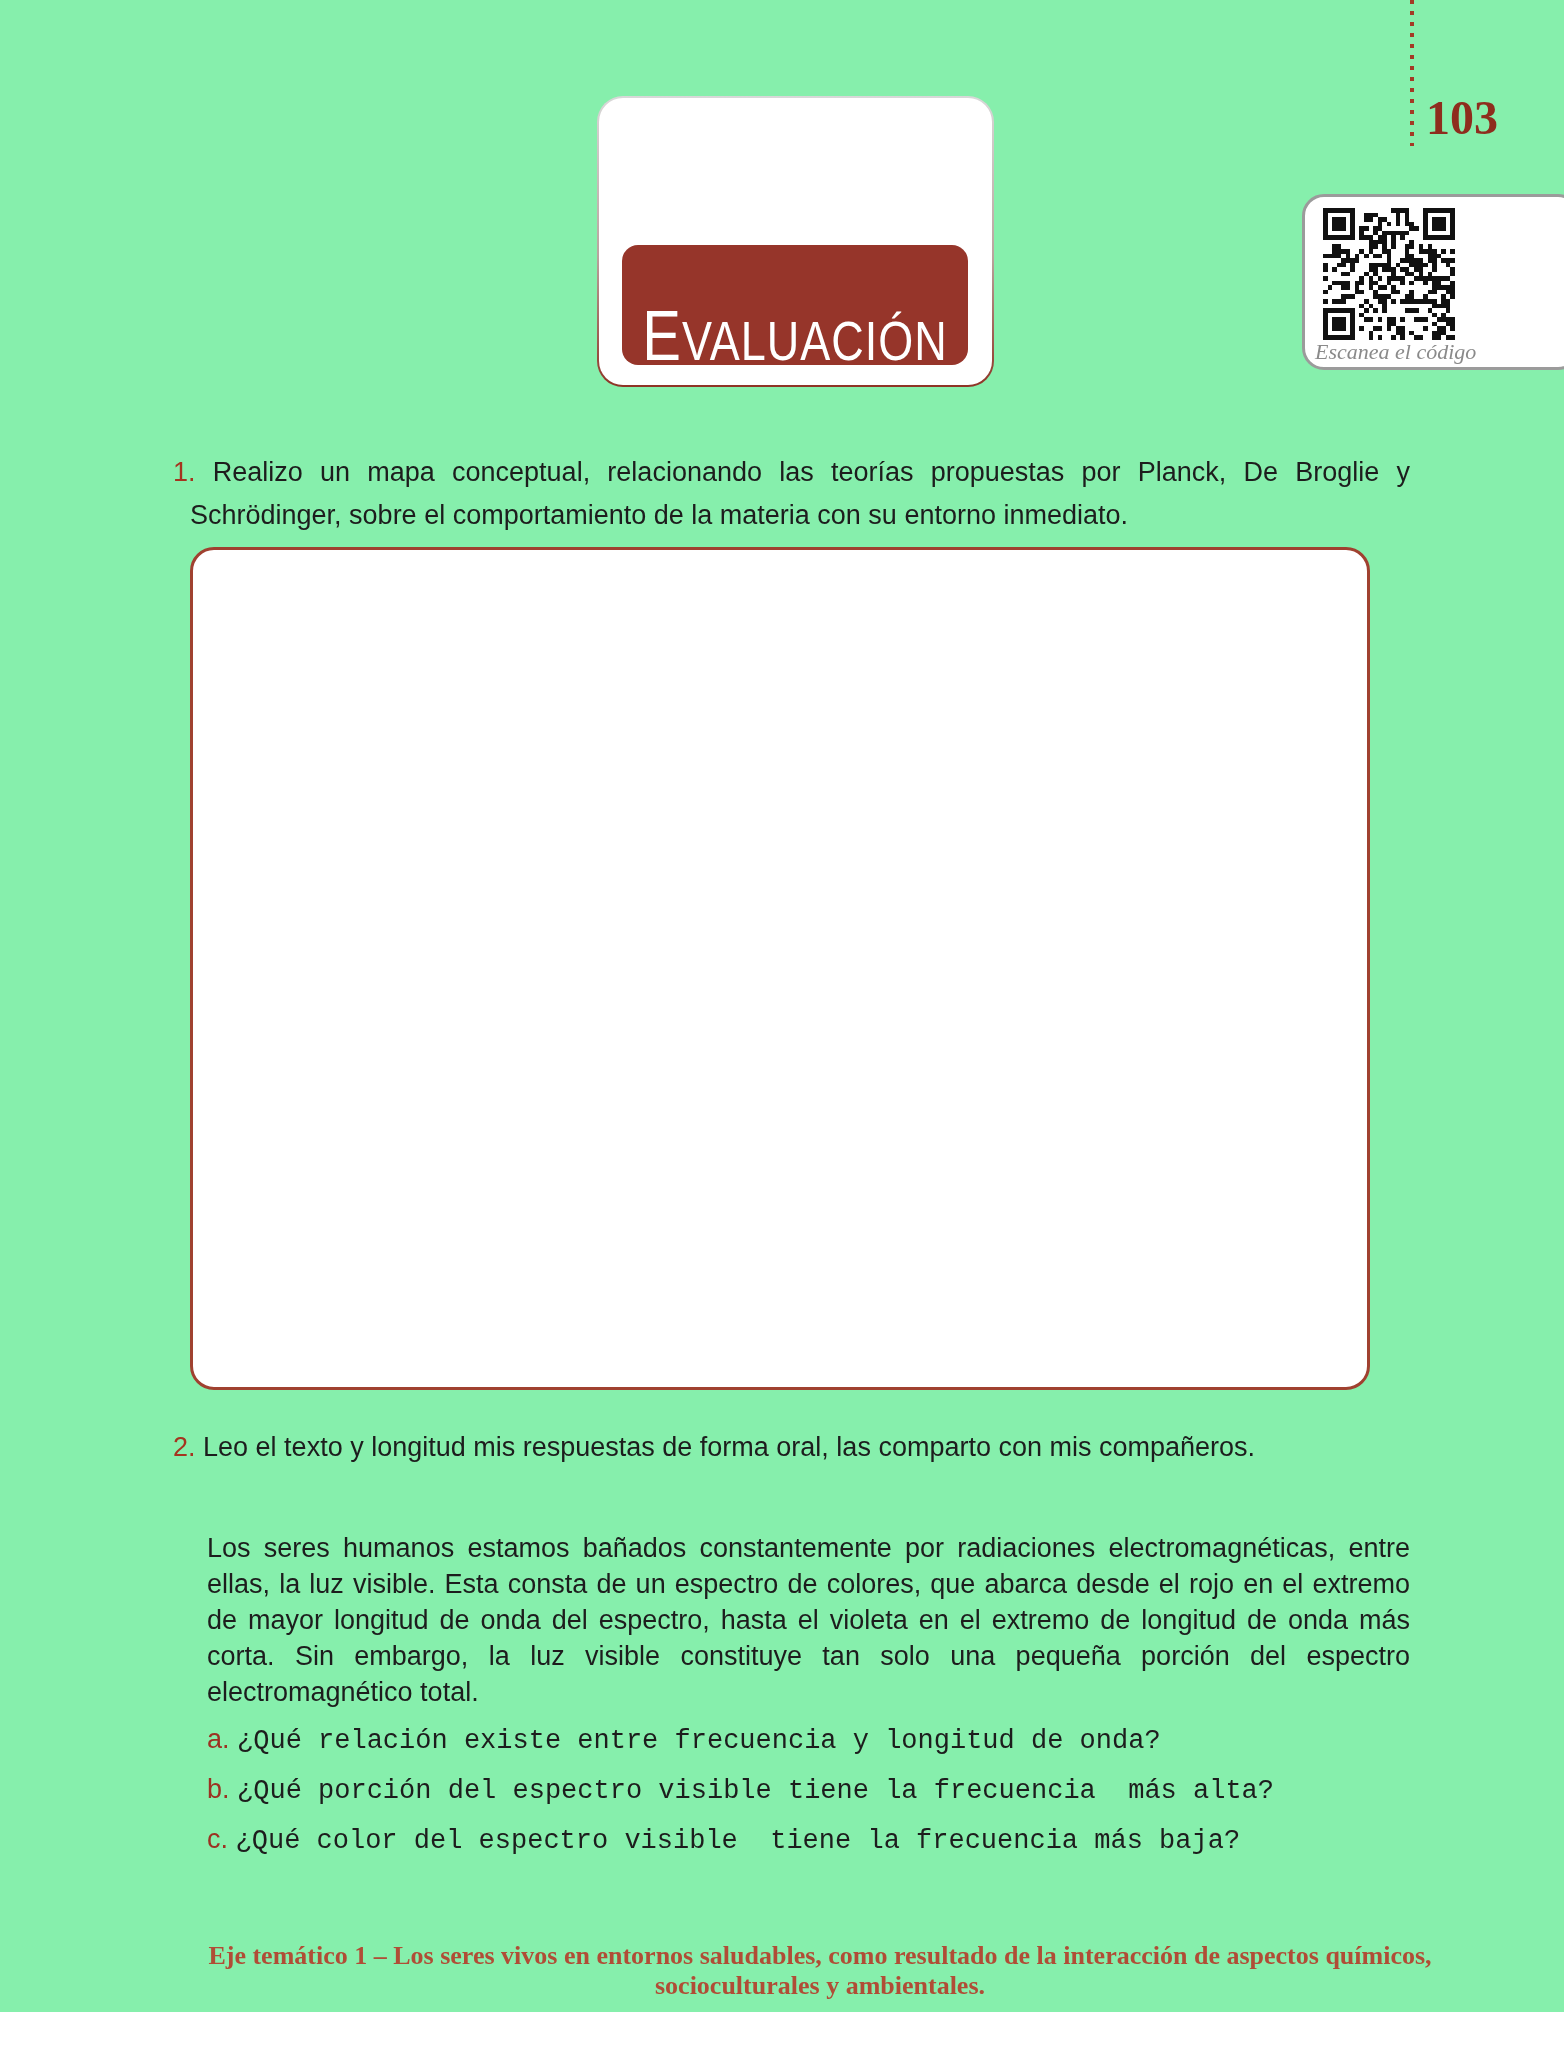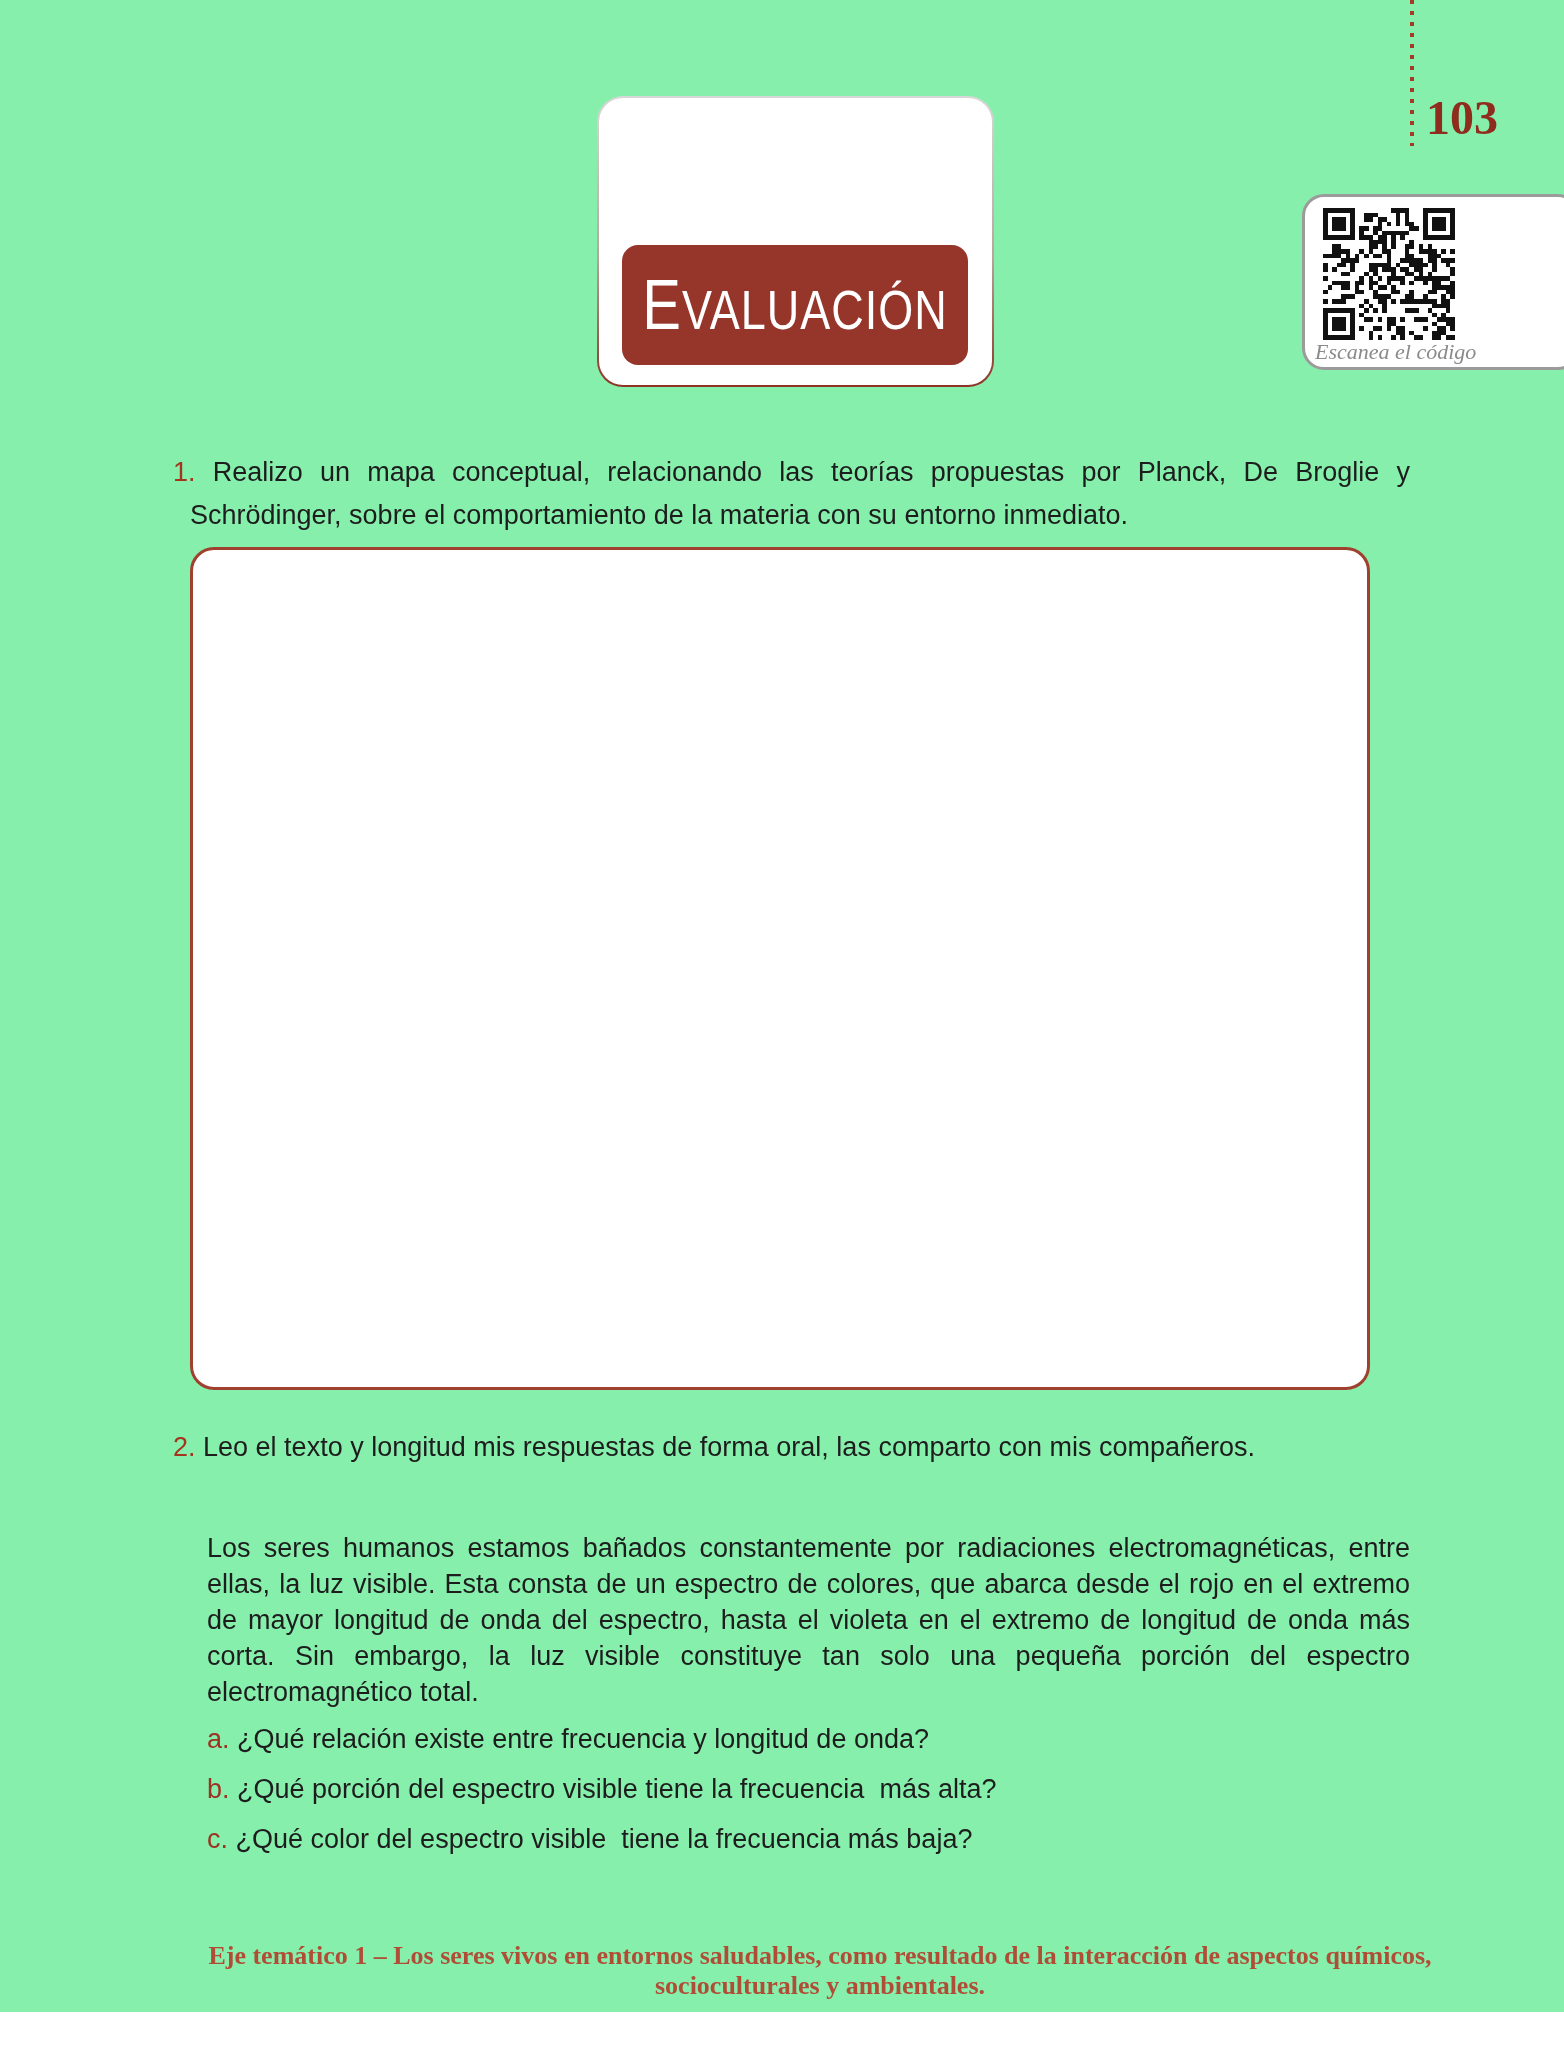"EVALUACIÓN" .eval-box { align-items: center -> flex-end }
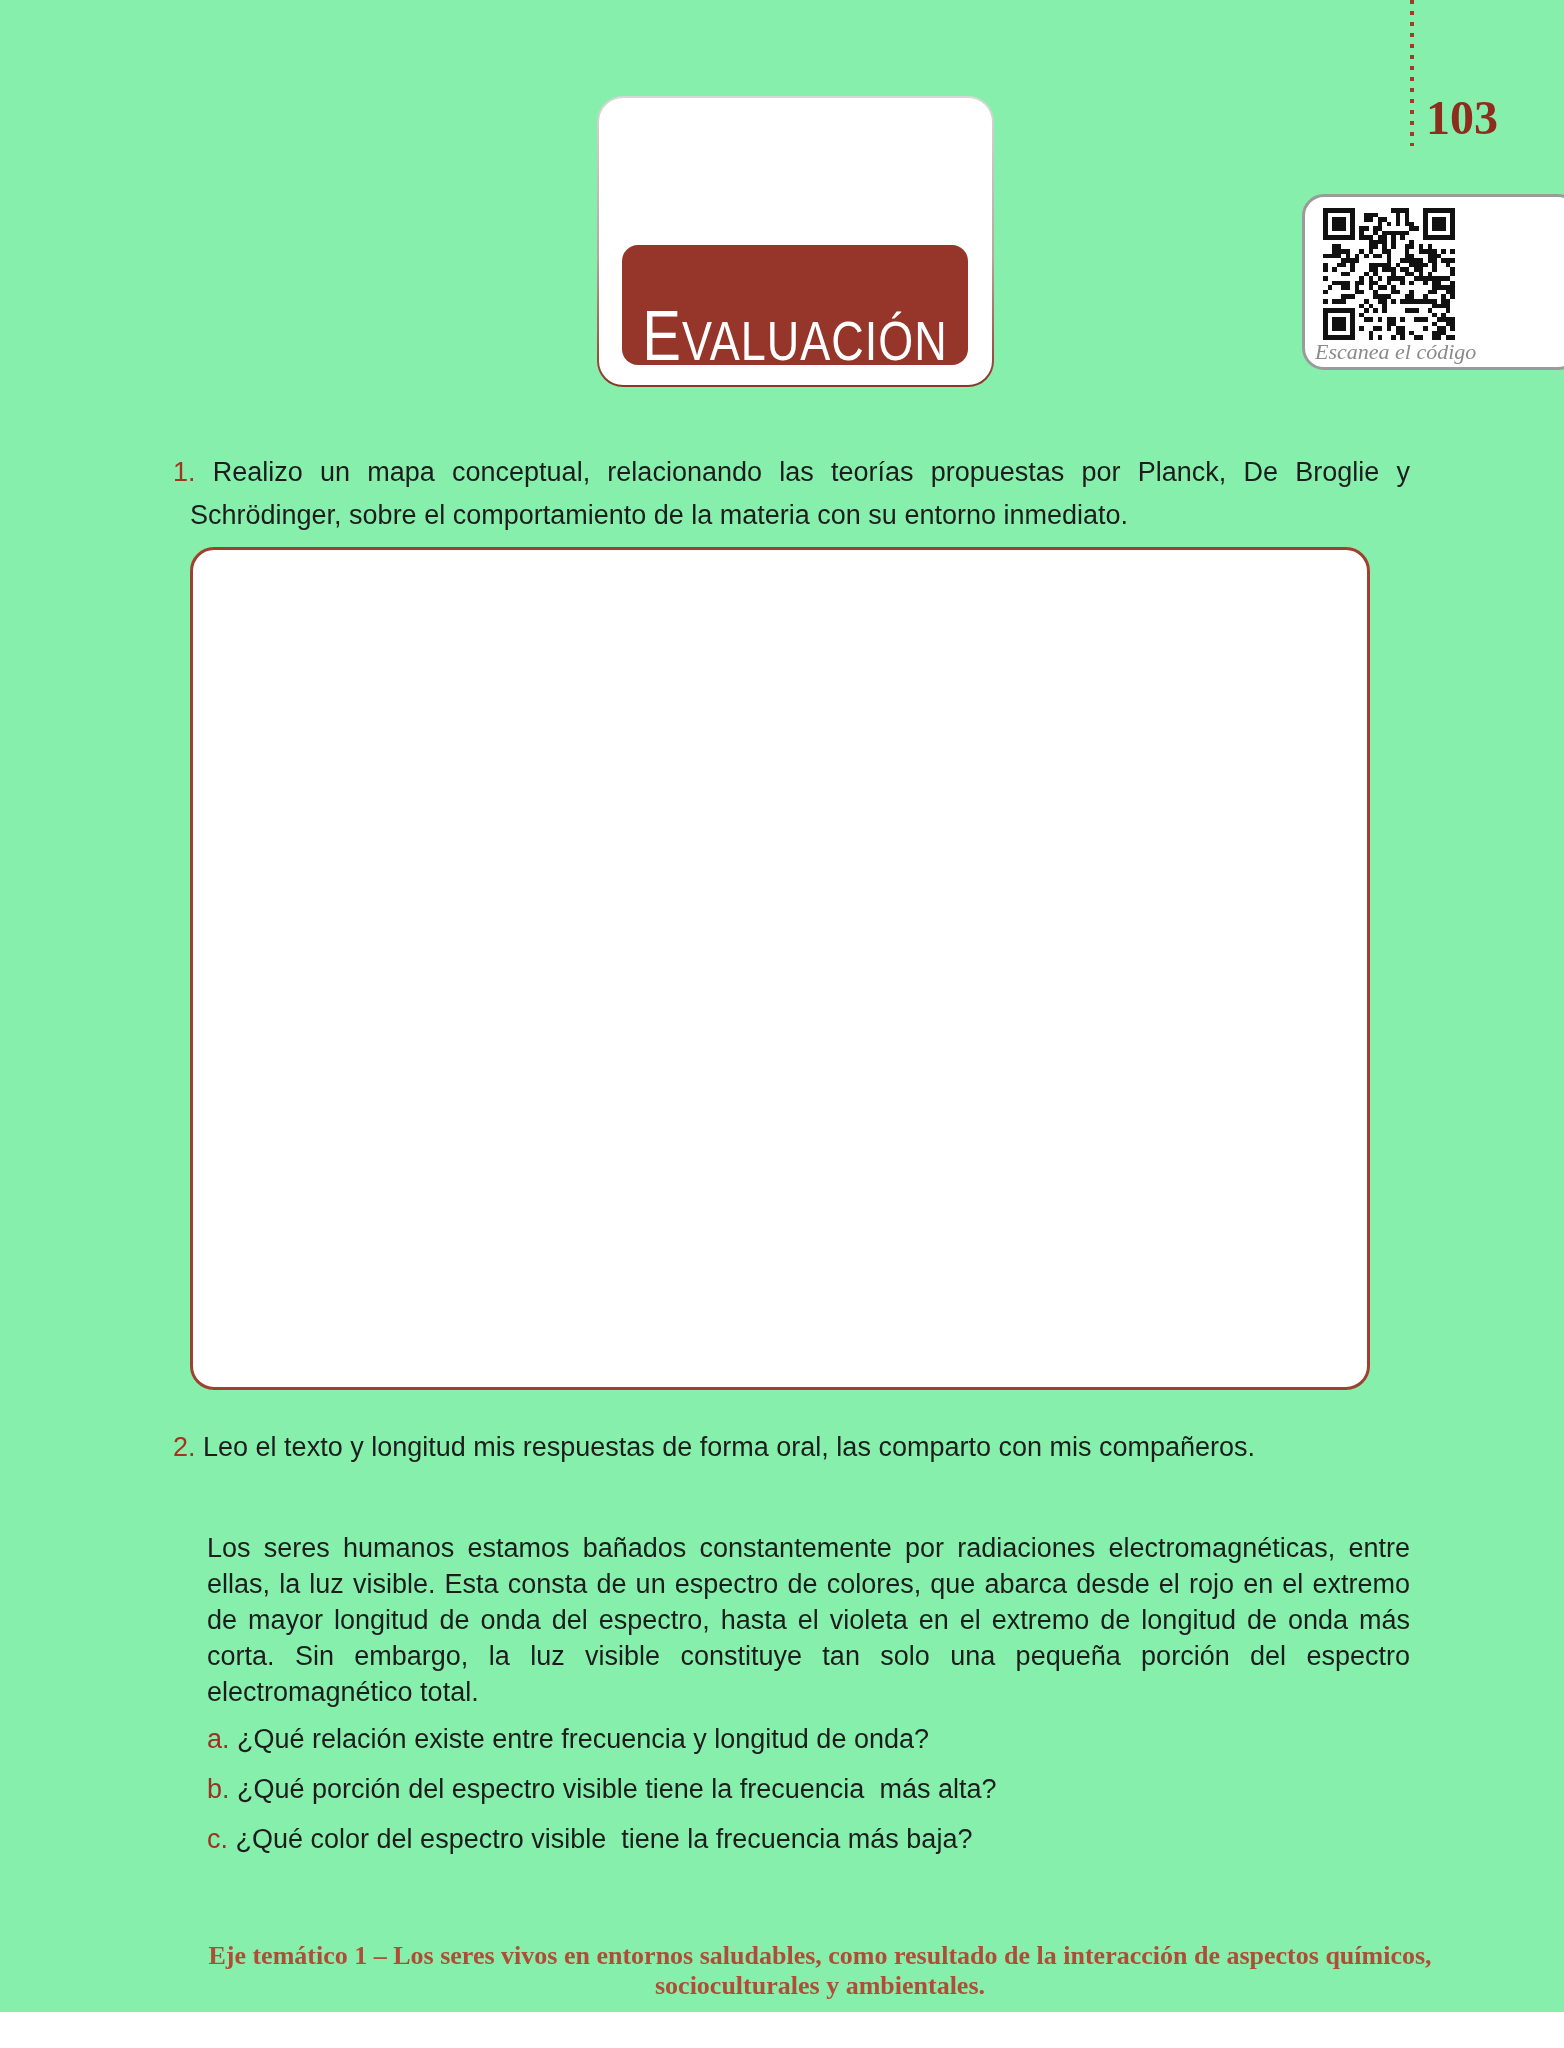"¿Qué relación existe entre frecuencia" .question .q-text { font-family: none -> Liberation Mono, monospace }
